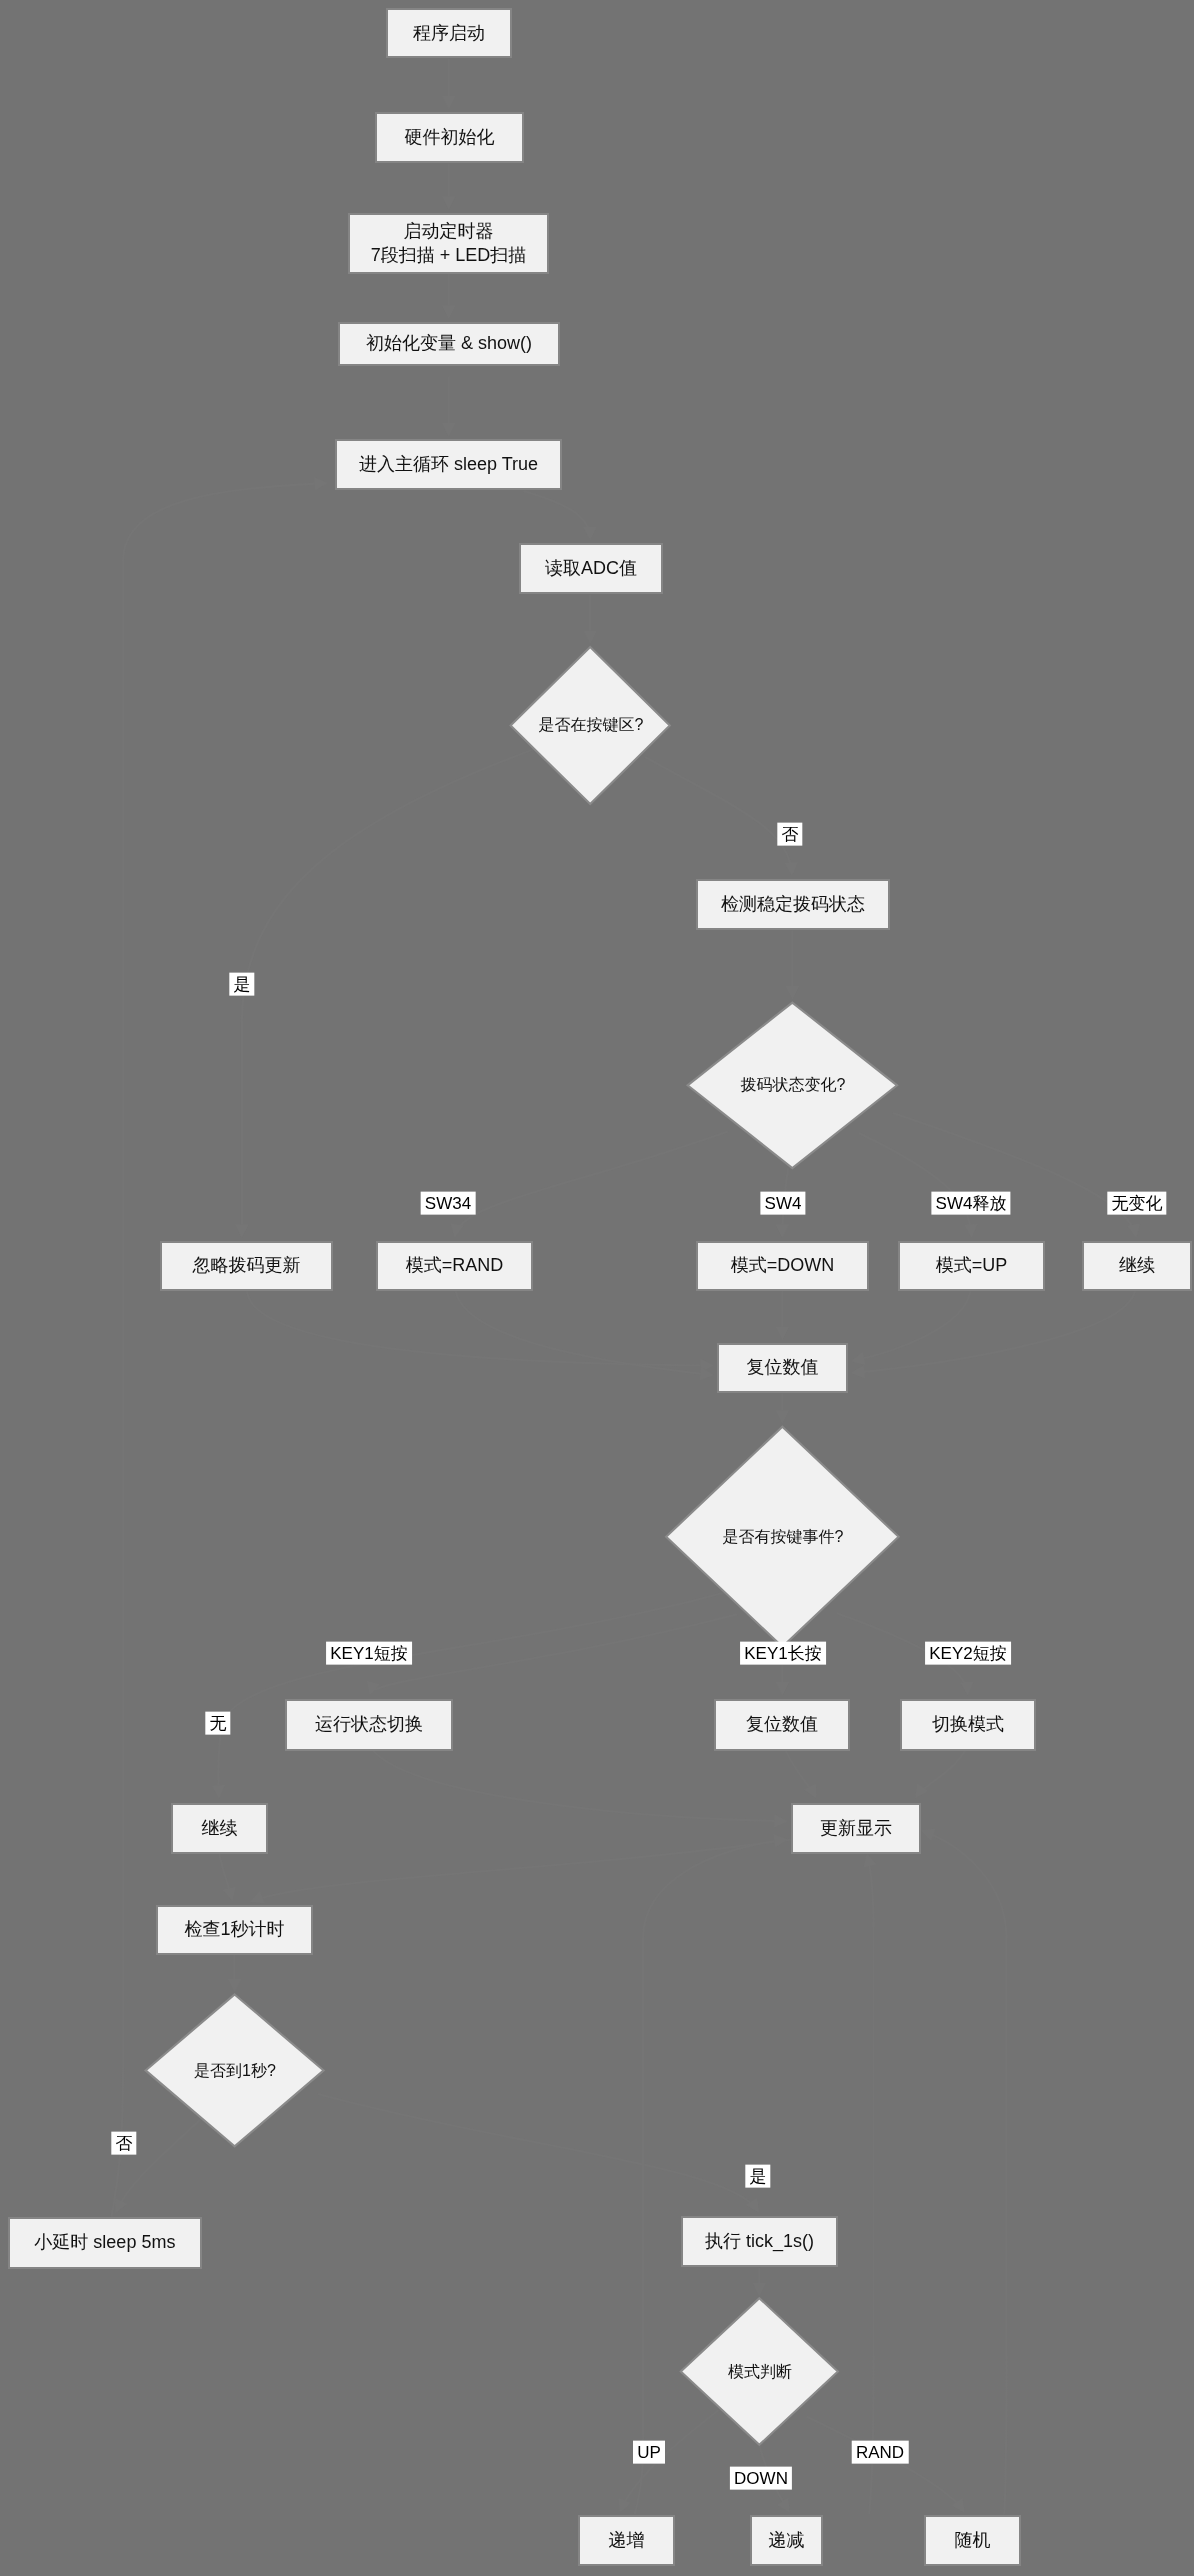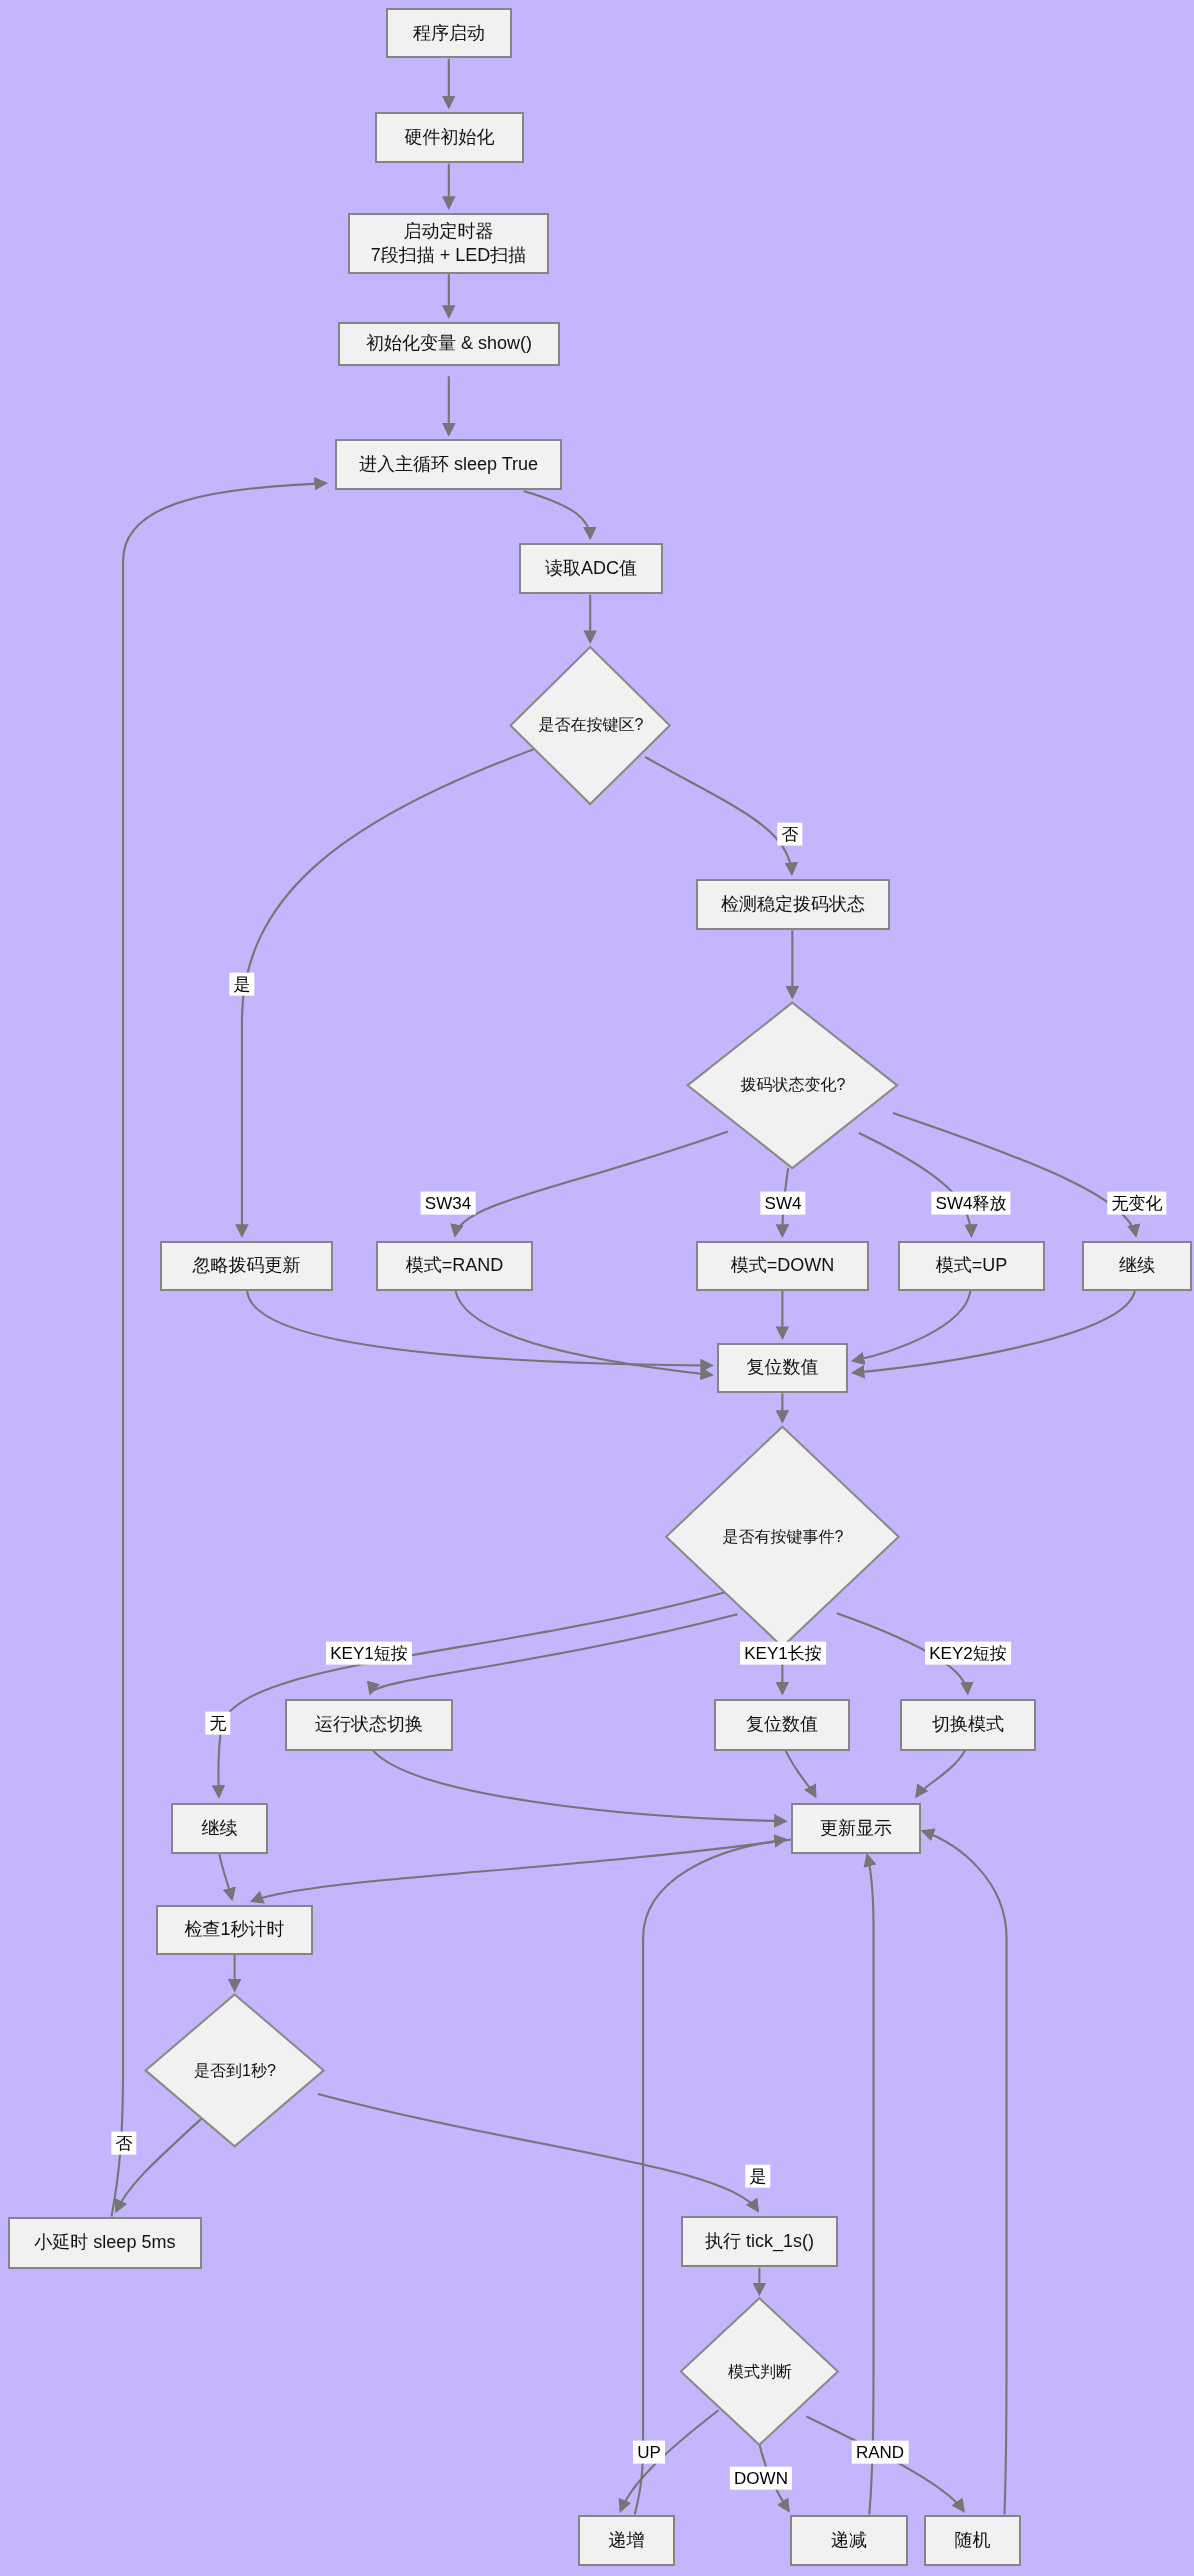"程序启动" #canvas { background: #c4b5fd -> #737373 }
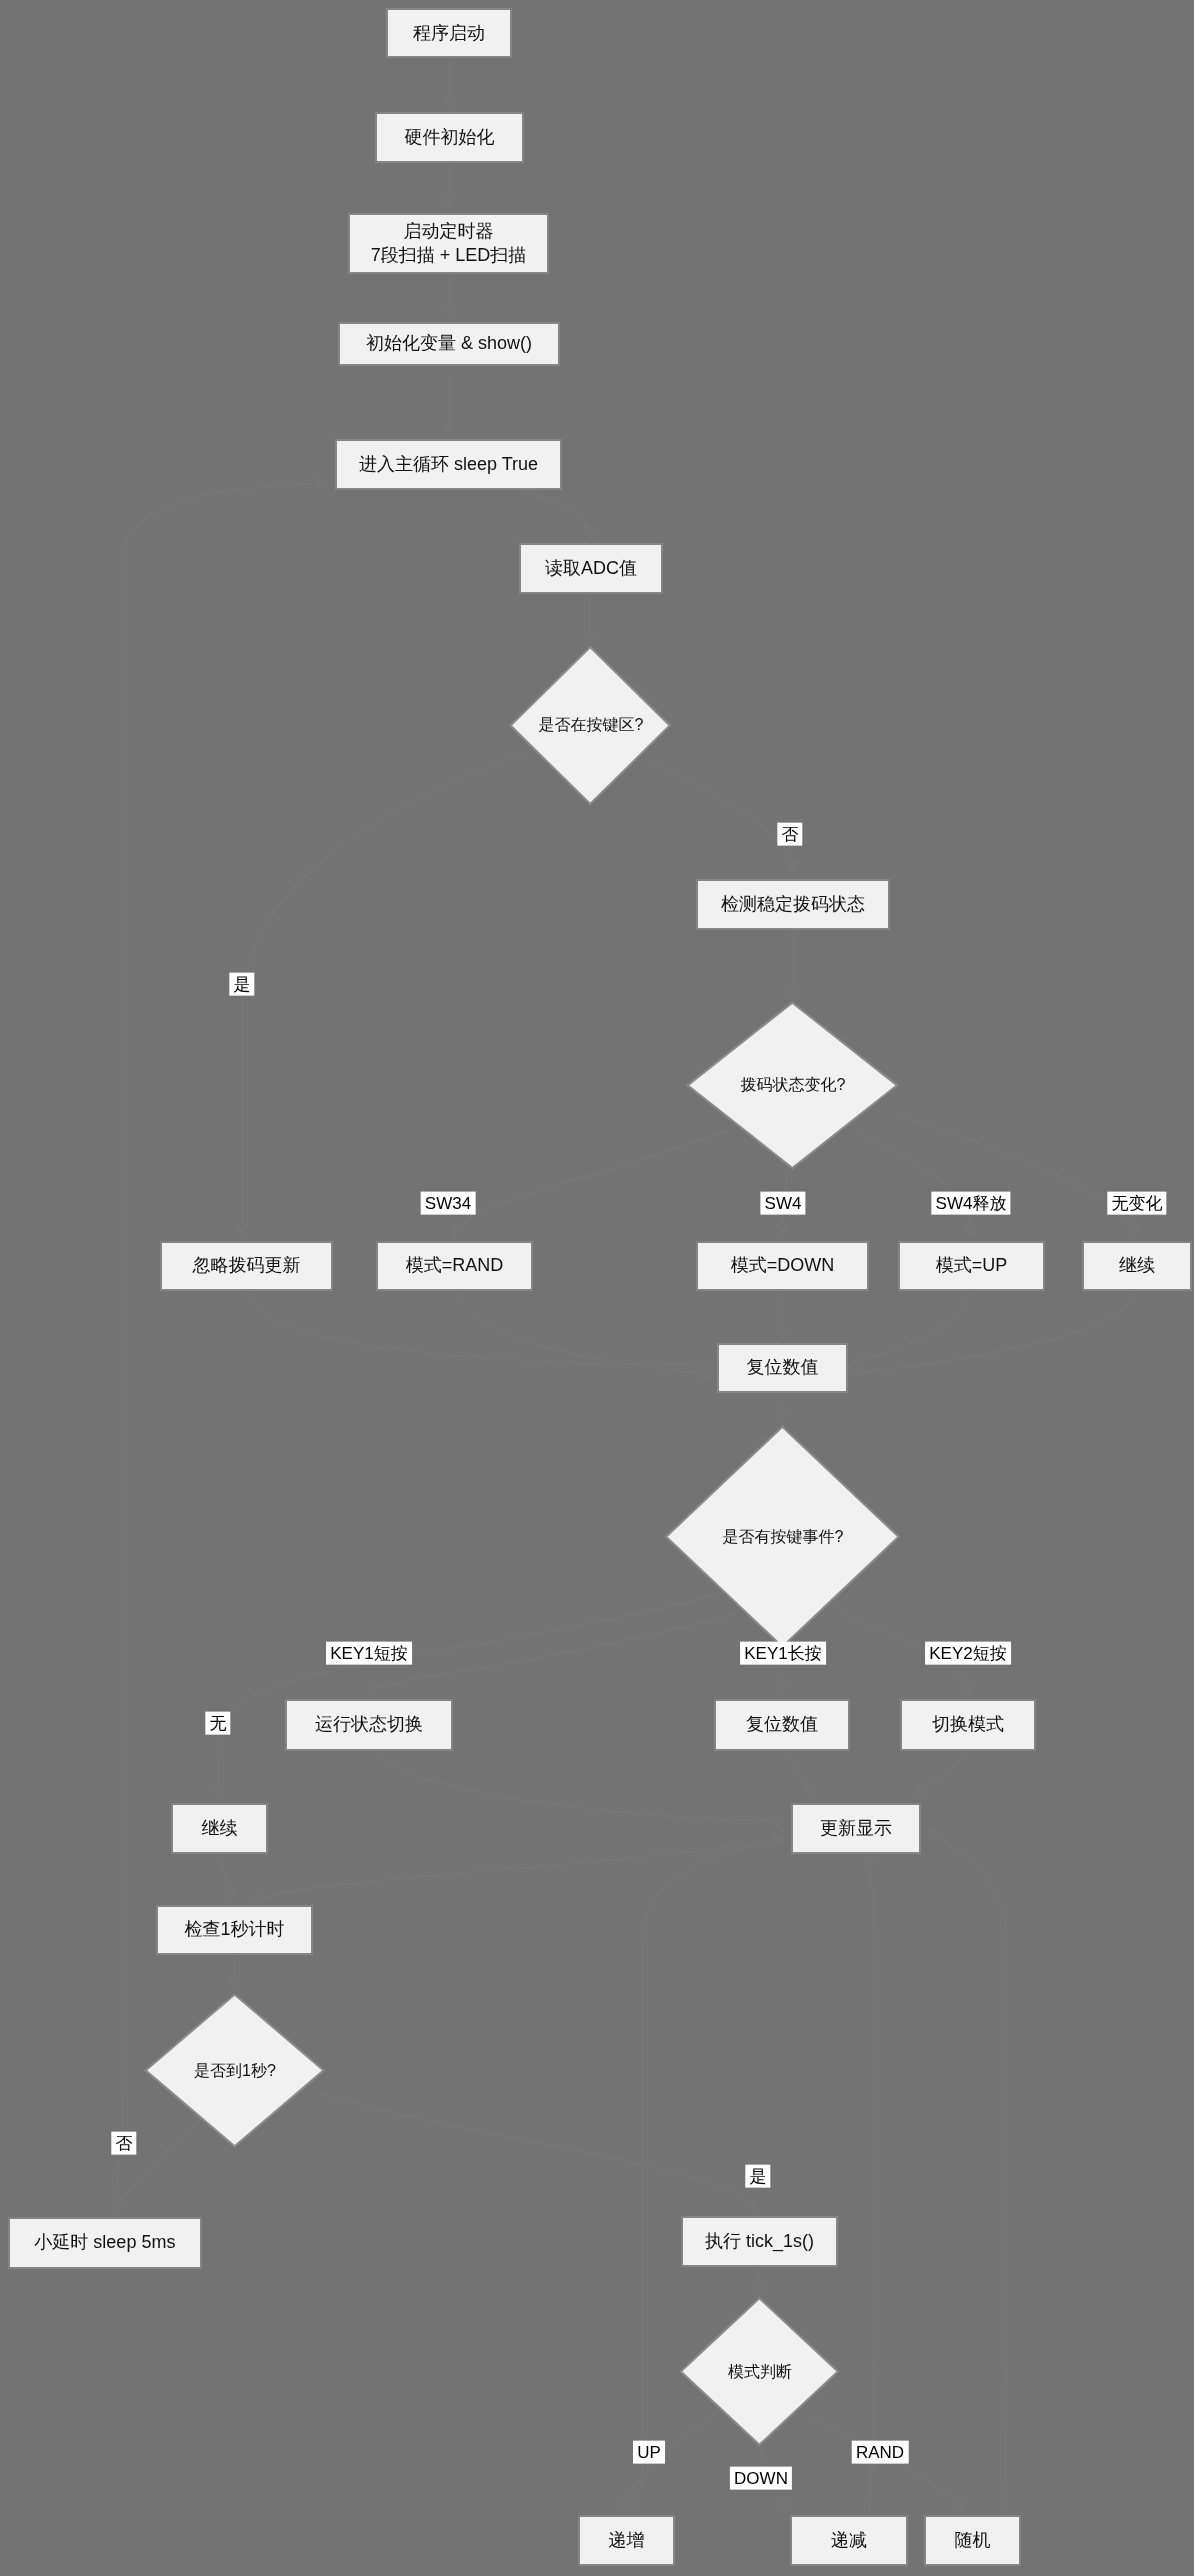"递减" div.node { left: 790px -> 750px; width: 118px -> 73px }
